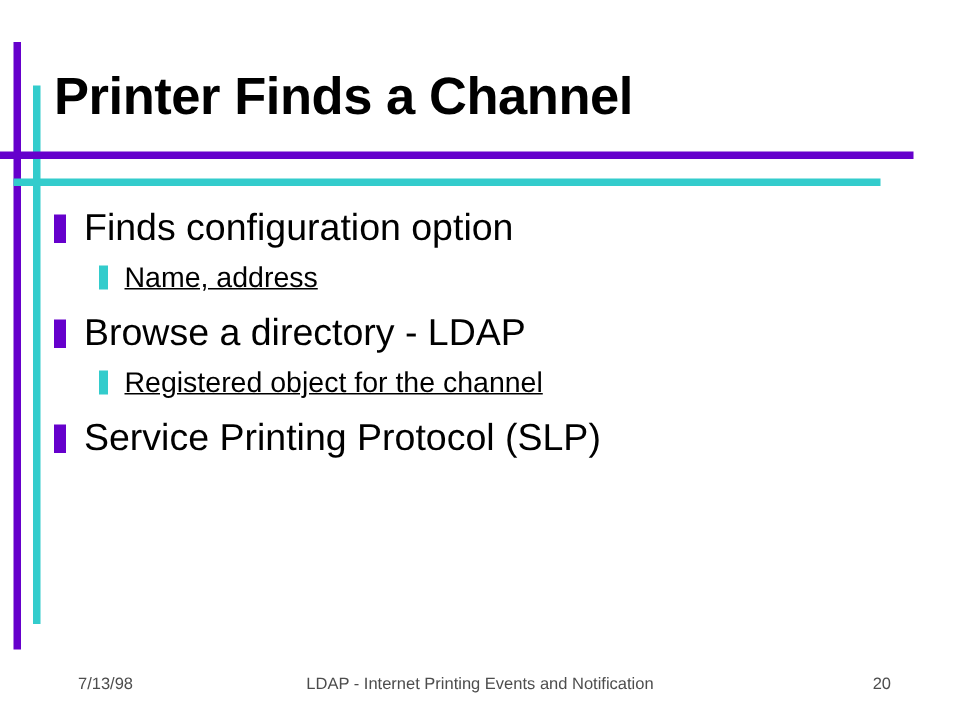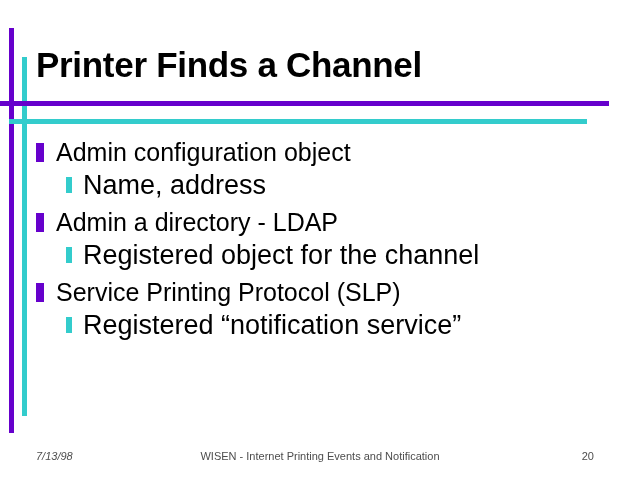"Admin configuration object" span.bullet-text { text: Admin configuration object -> Finds configuration option }
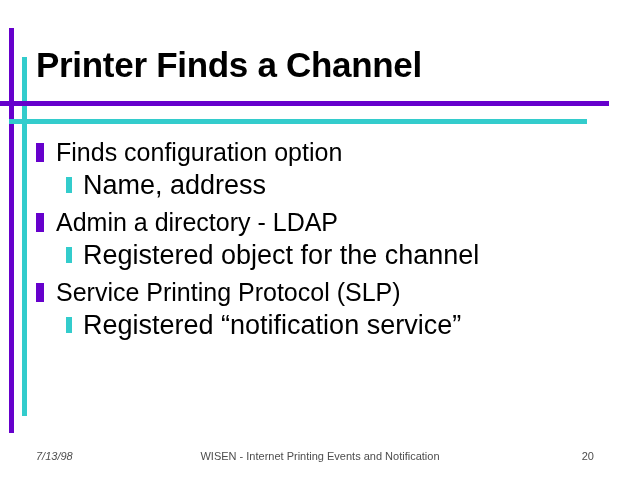"Name, address" .level-2 .bullet-text { font-size: 27px -> 19px; text-decoration: none -> underline }
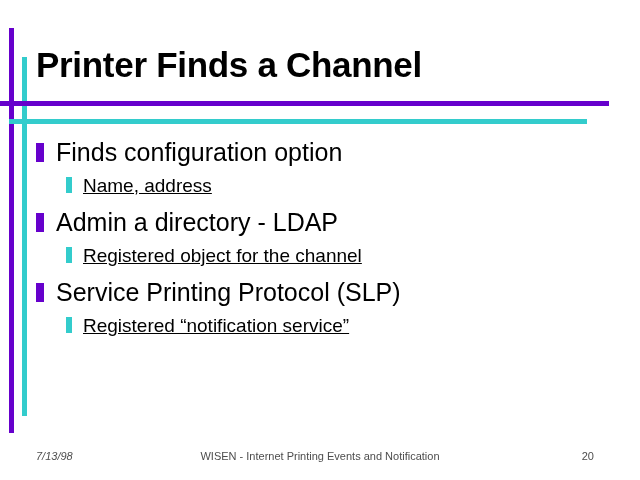"Admin a directory - LDAP" span.bullet-text { text: Admin -> Browse }
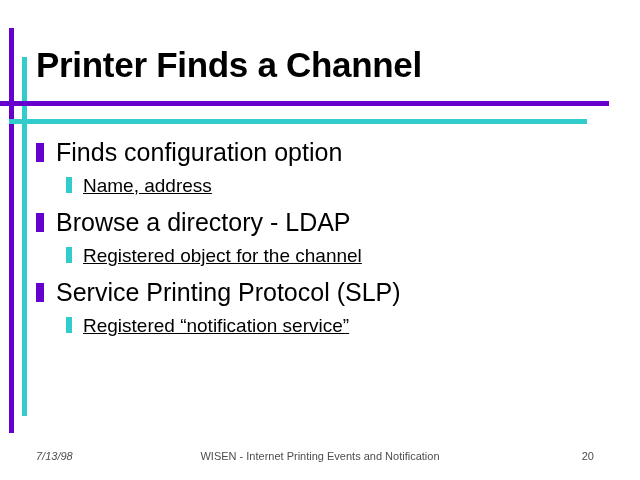"Registered “notification service”" div.bullet-row { html: <div> <span></span> <span>Registered “notification service”</span> </div> -> none }
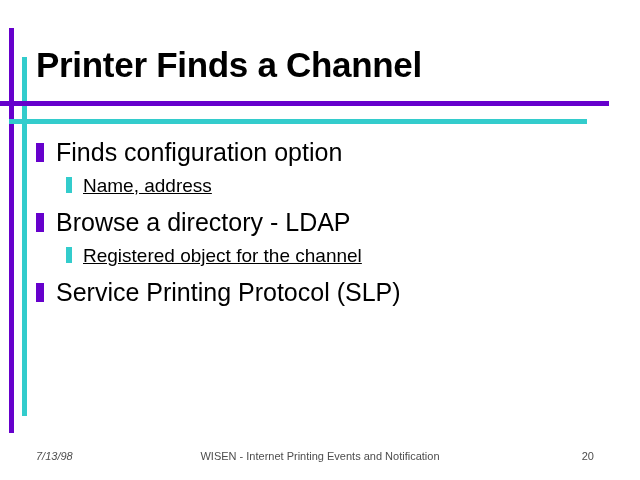"7/13/98" .footer-date { font-style: italic -> none; left: 36px -> 52px }
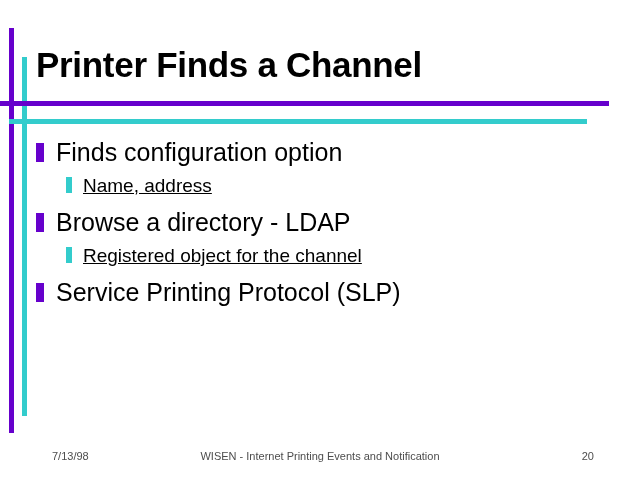"WISEN - Internet Printing Events" span.footer-center { text: WISEN -> LDAP }
